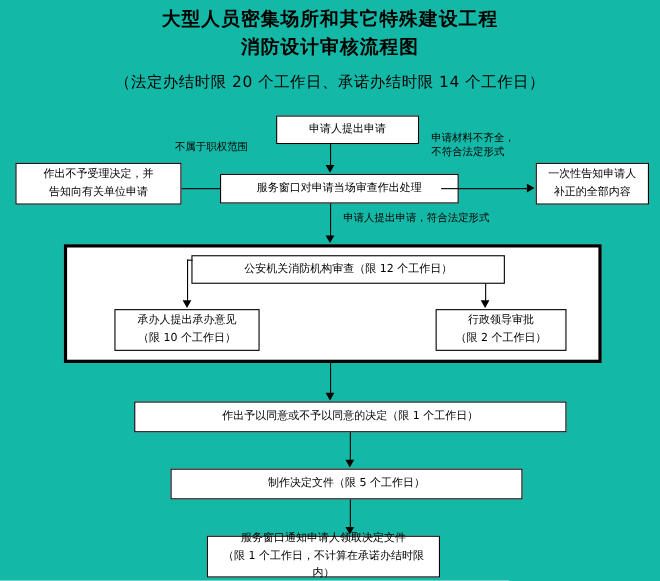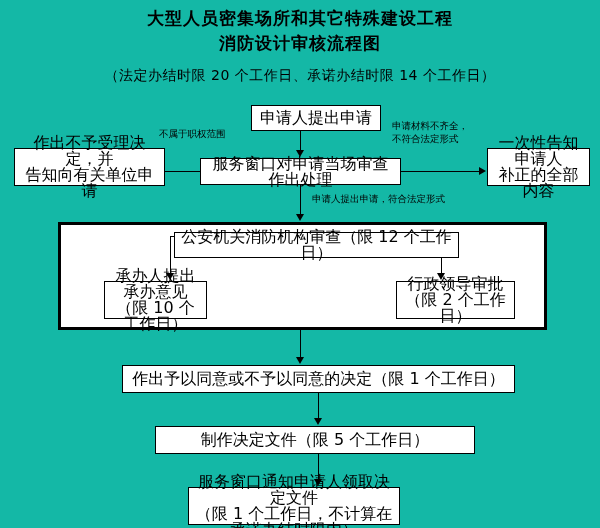"申请人提出申请" .box { font-size: 16px -> 10px }
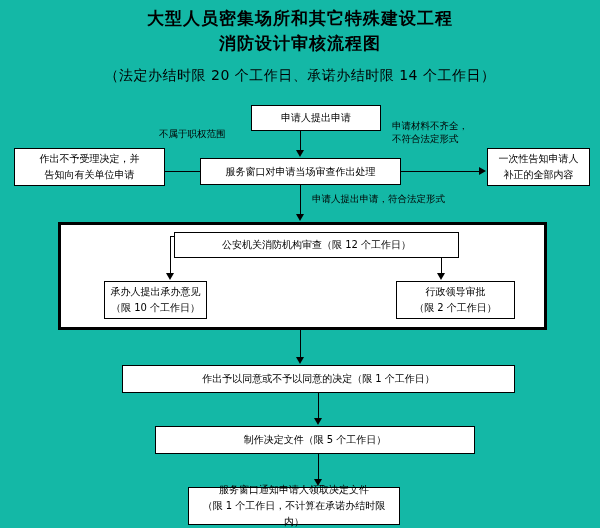"服务窗口对申请当场审查作出处理" div.box { width: 201px -> 217px }
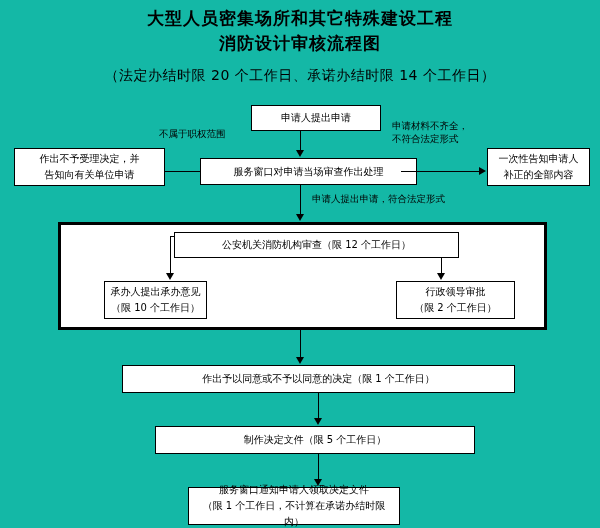"承办人提出承办意见" div.box { width: 103px -> 132px }
